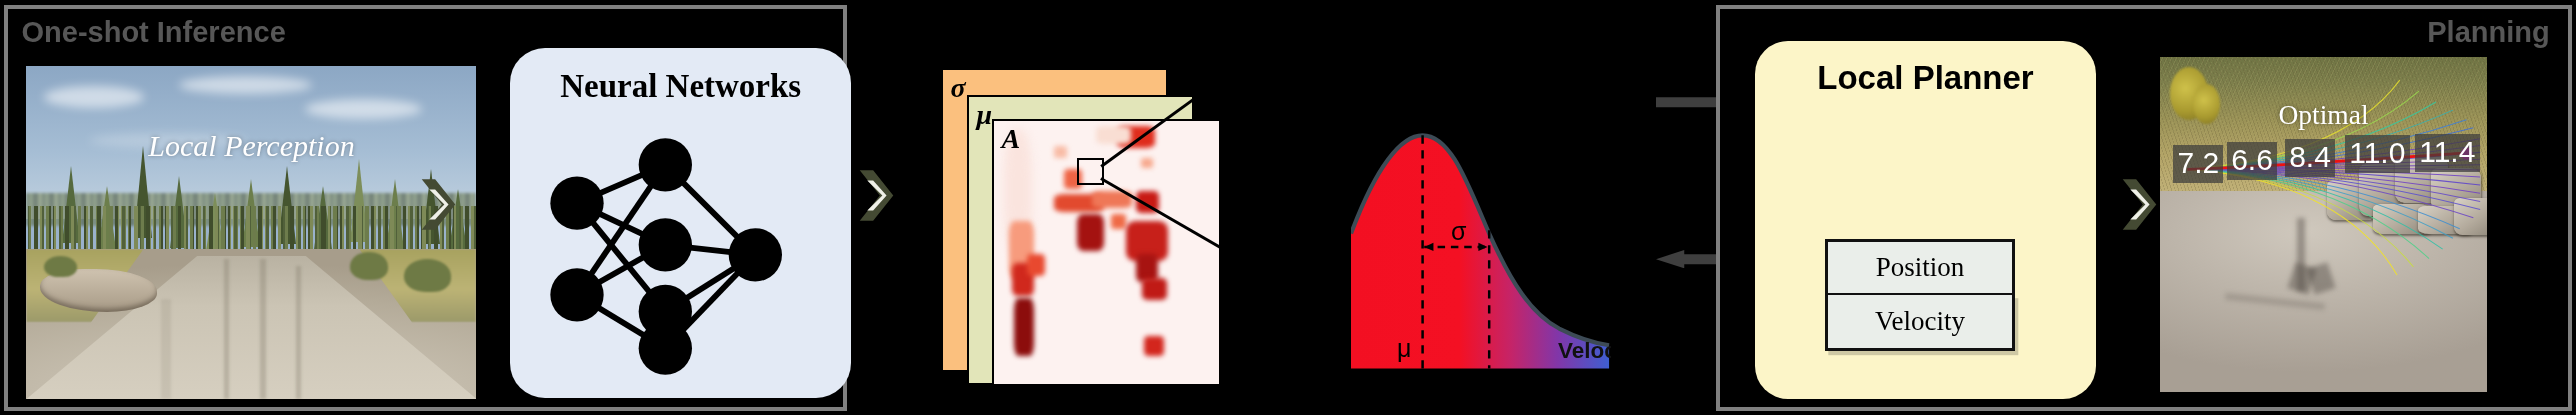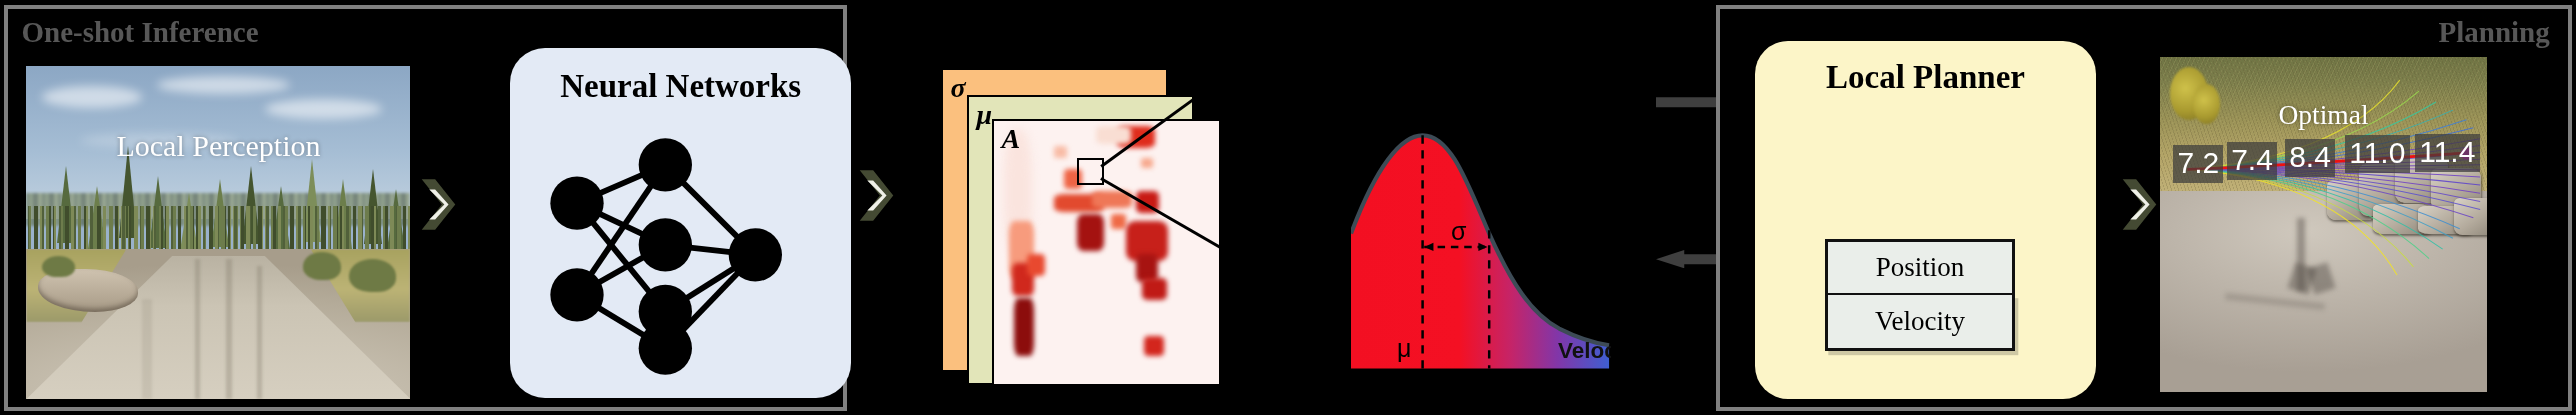"One-shot Inference" .panel-title { font-family: Liberation Serif, serif -> Liberation Sans, sans-serif }
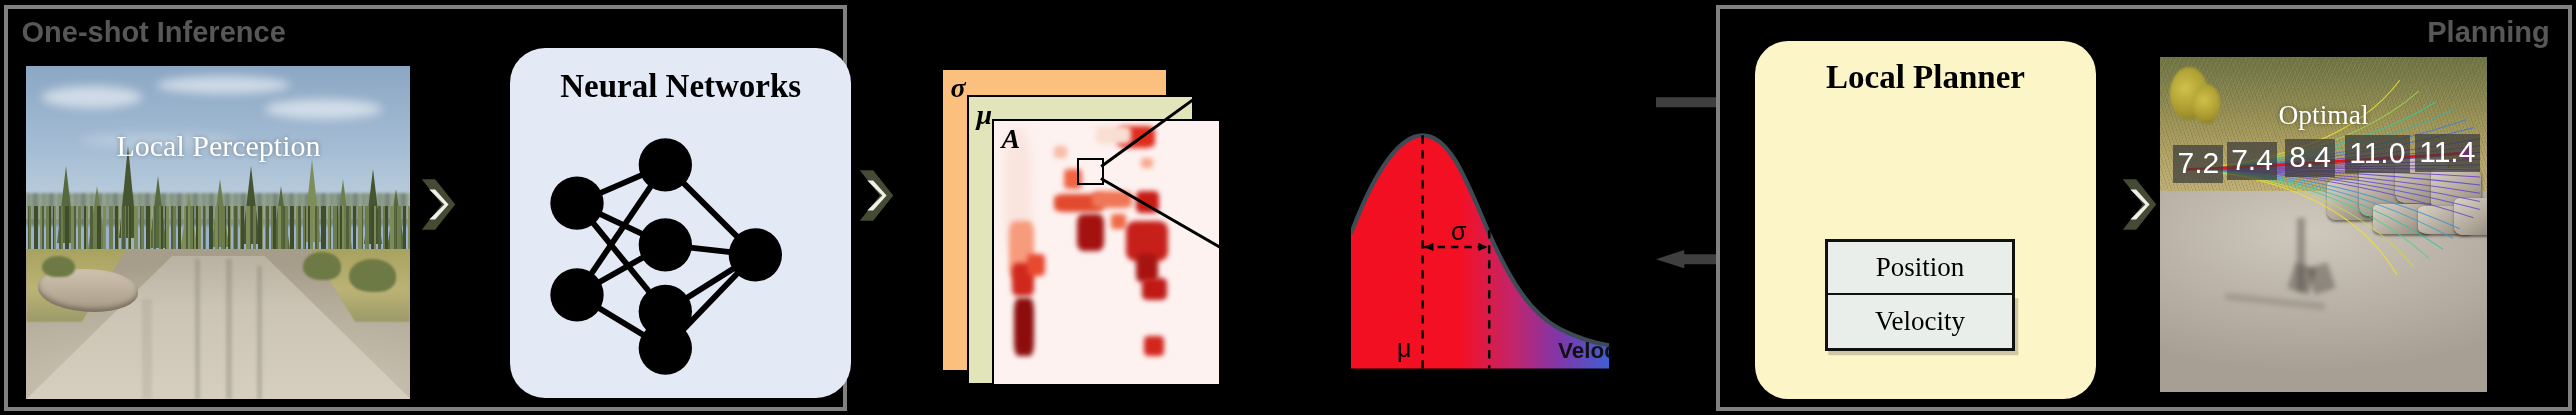"Local Planner" #planner-title { font-family: Liberation Serif, serif -> Liberation Sans, sans-serif }
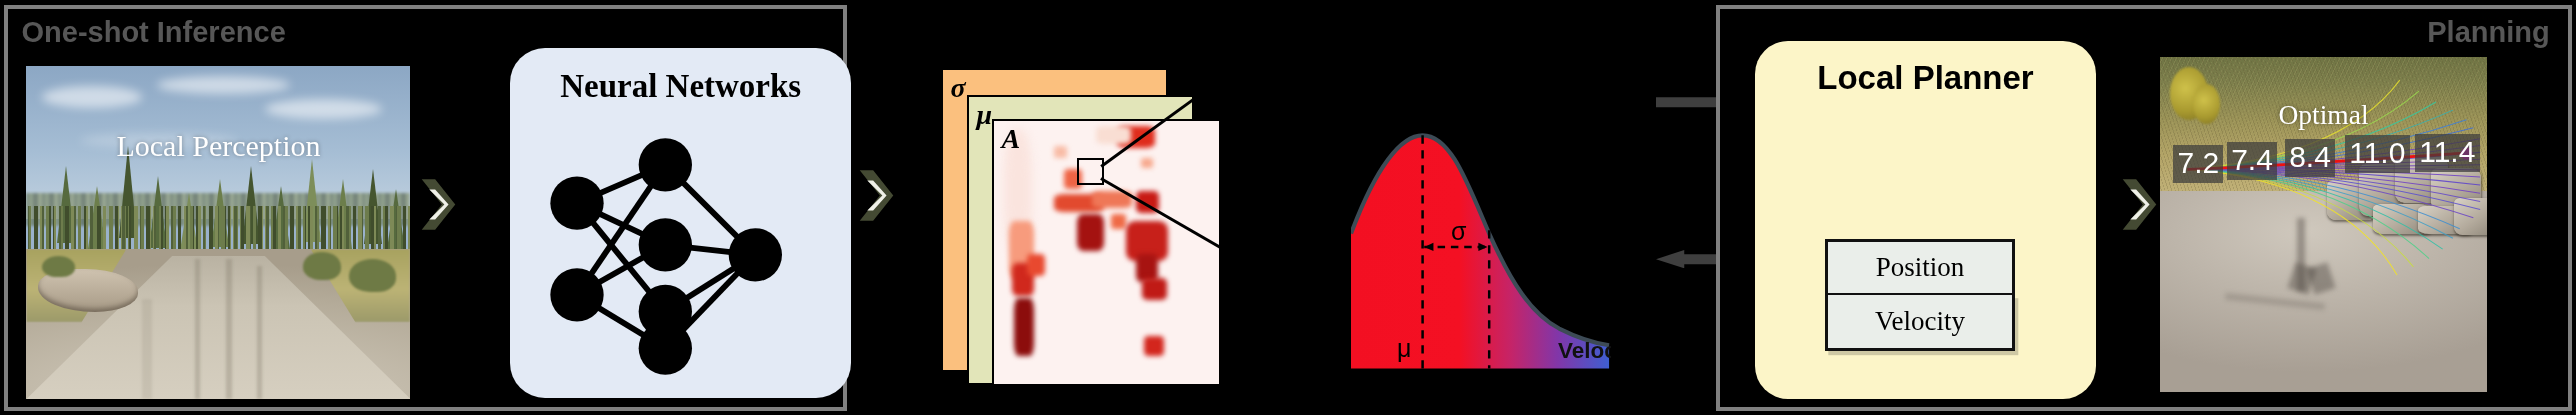"Local Perception" #perception-img { font-style: none -> italic; width: 384px -> 450px }
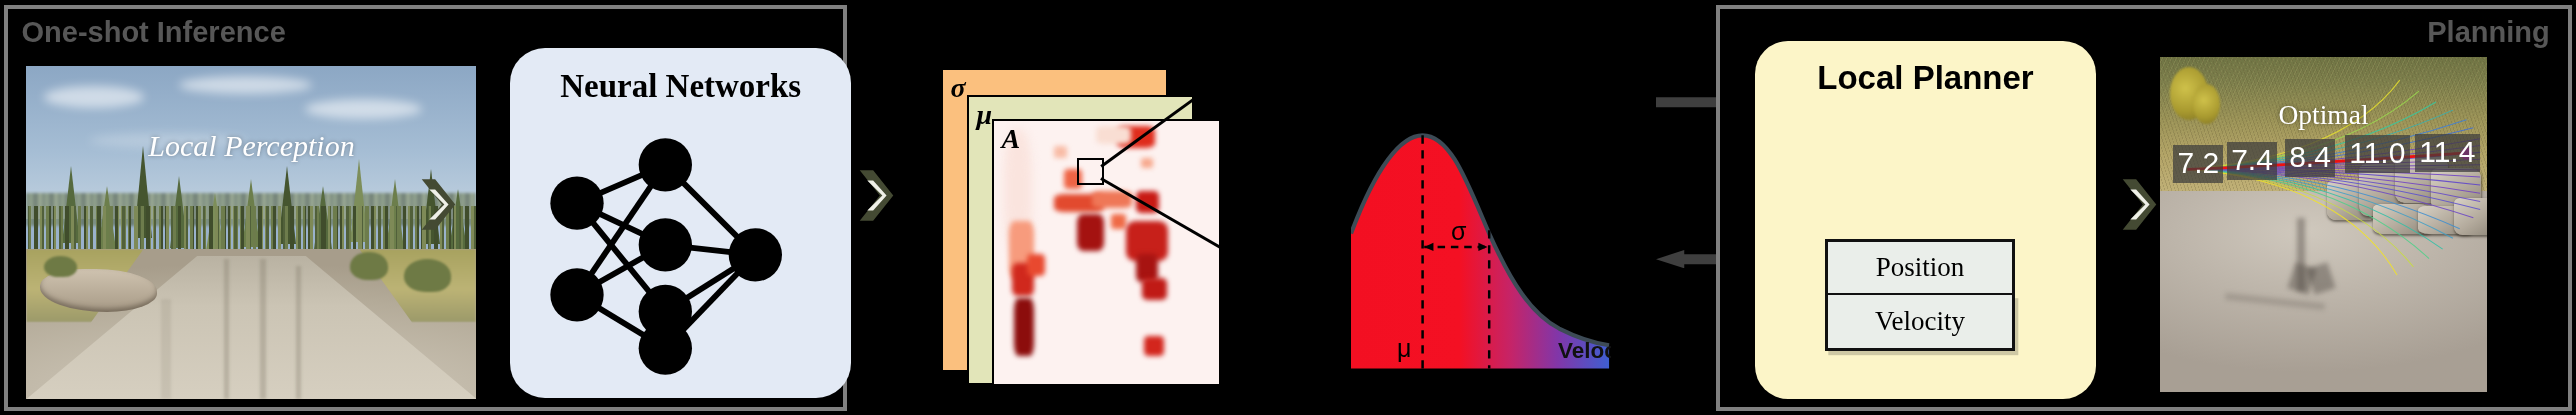"7.4" div.vel-chip { text: 7.4 -> 6.6 }
